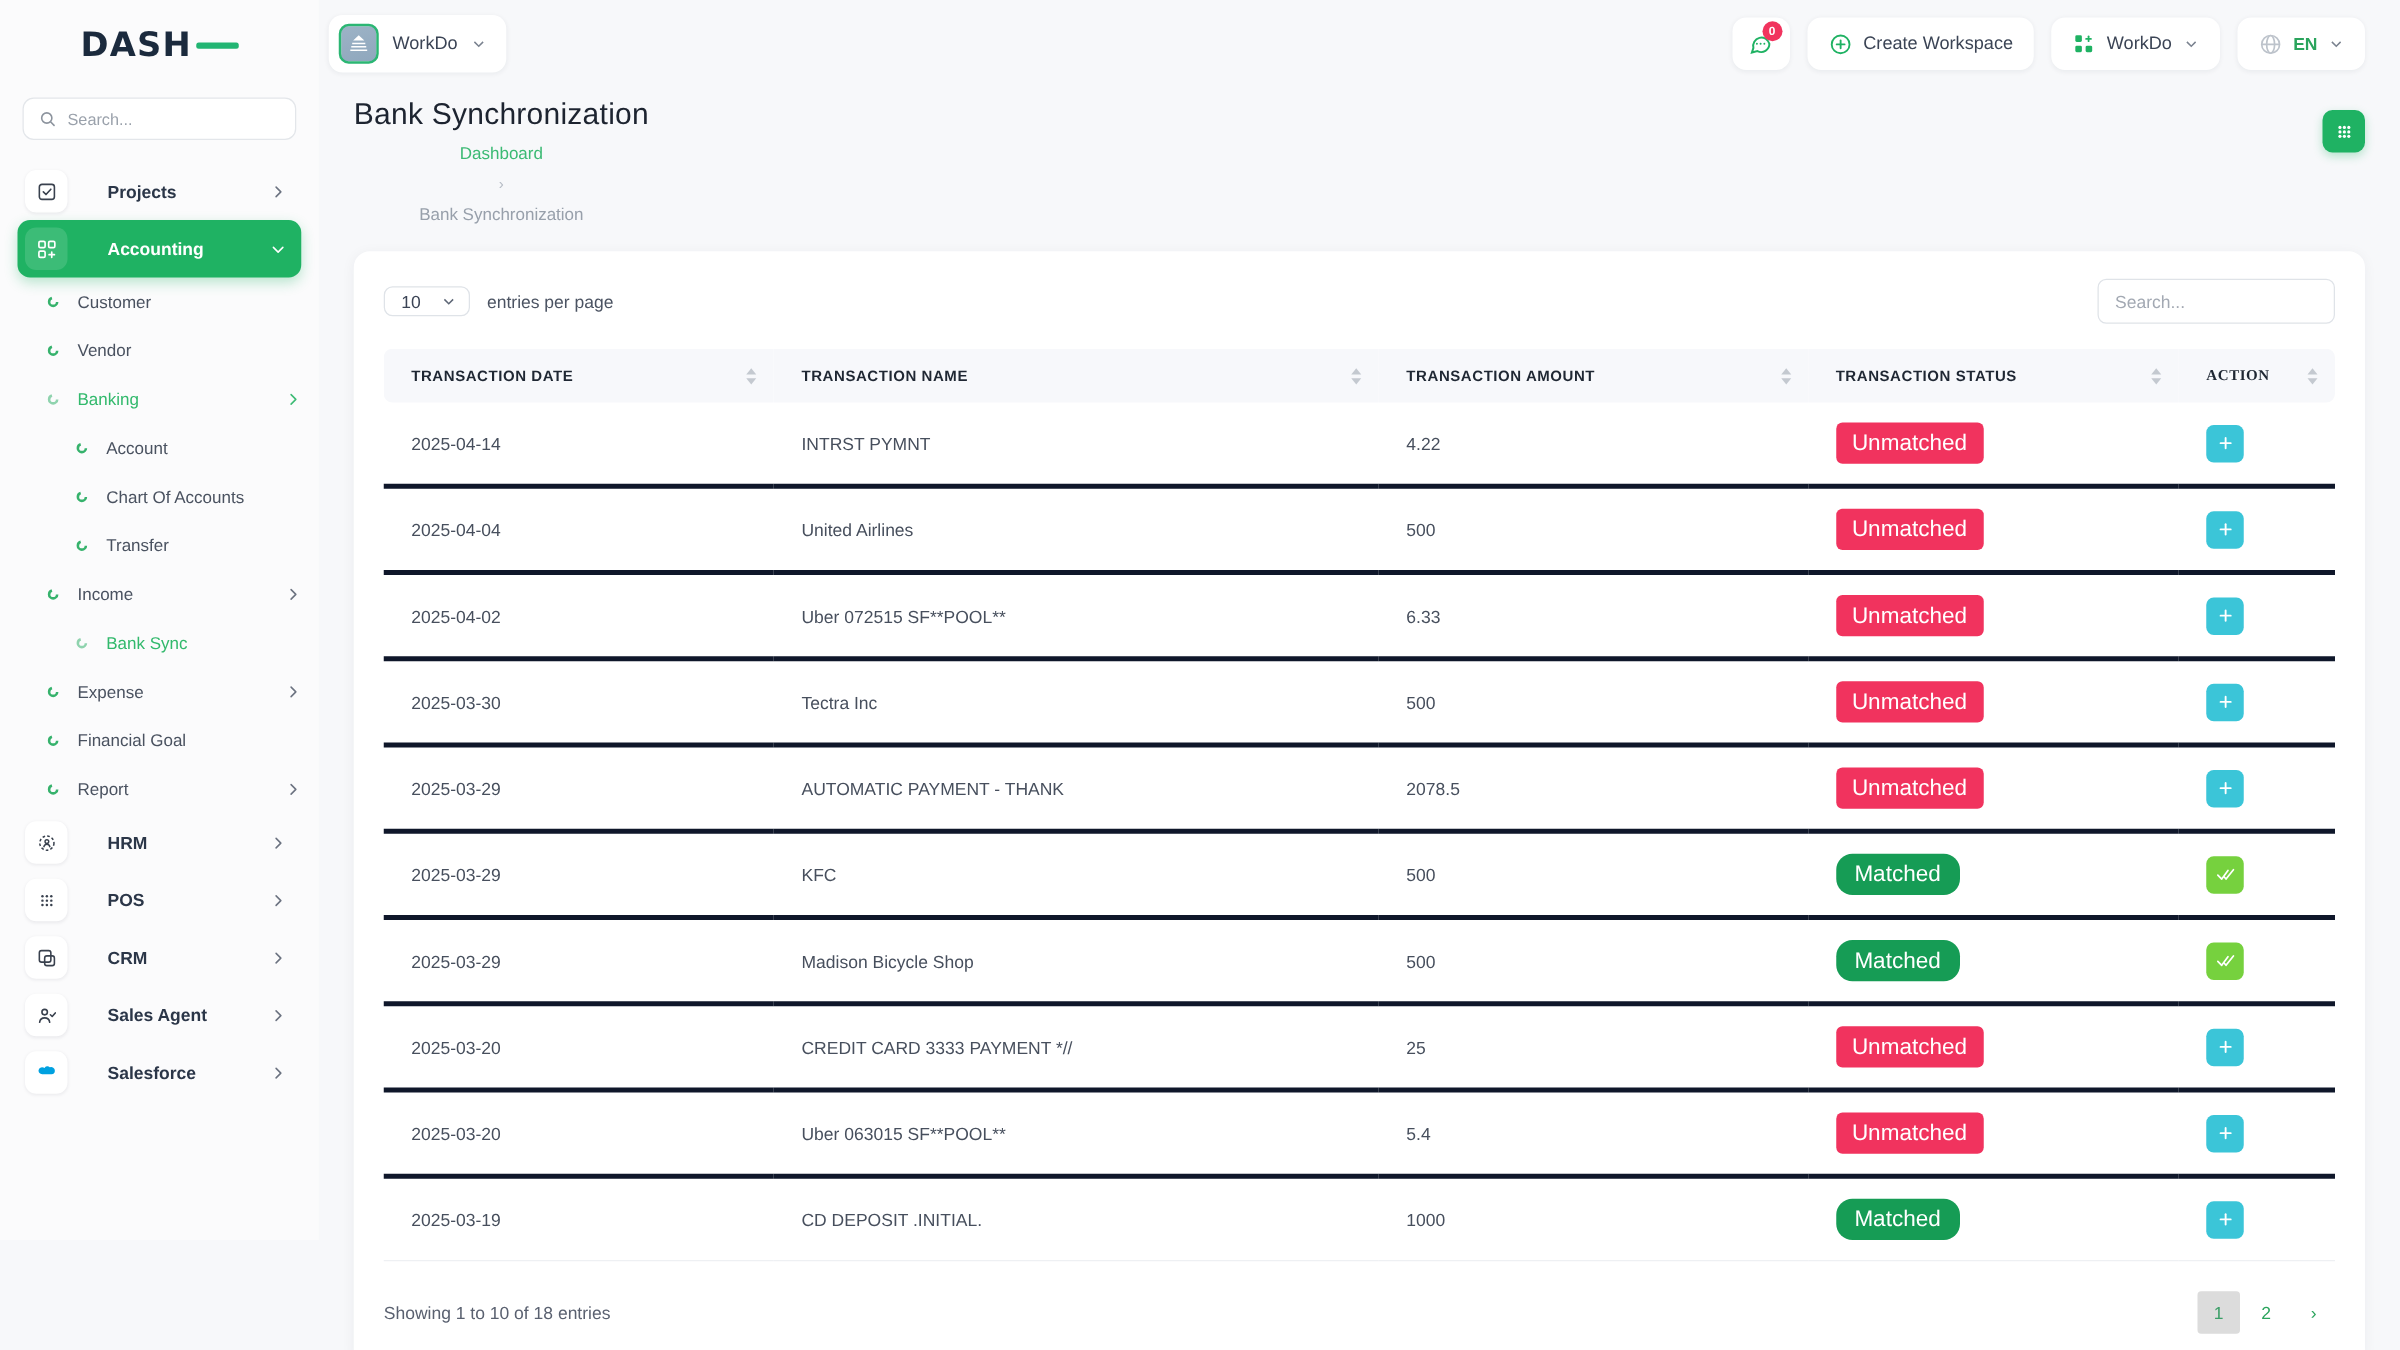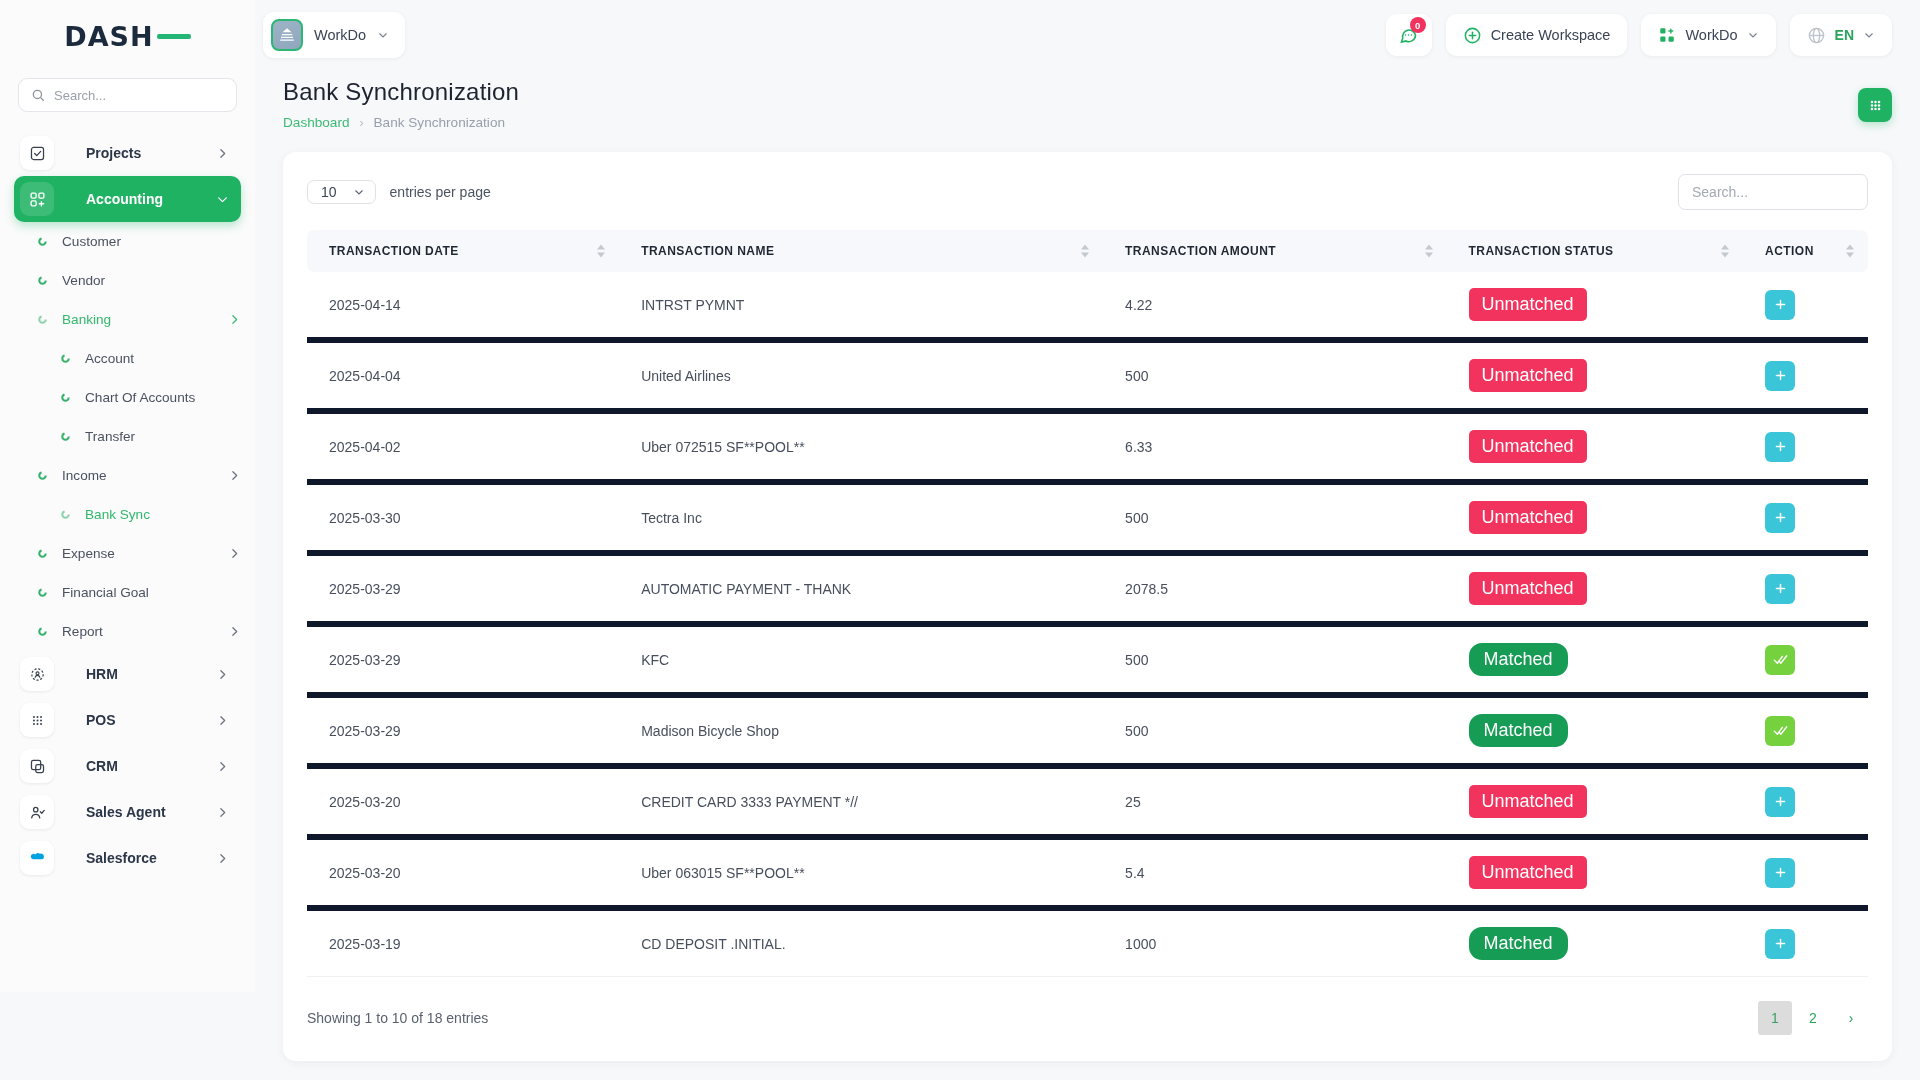"Dashboard" .crumbs { flex-direction: none -> column }
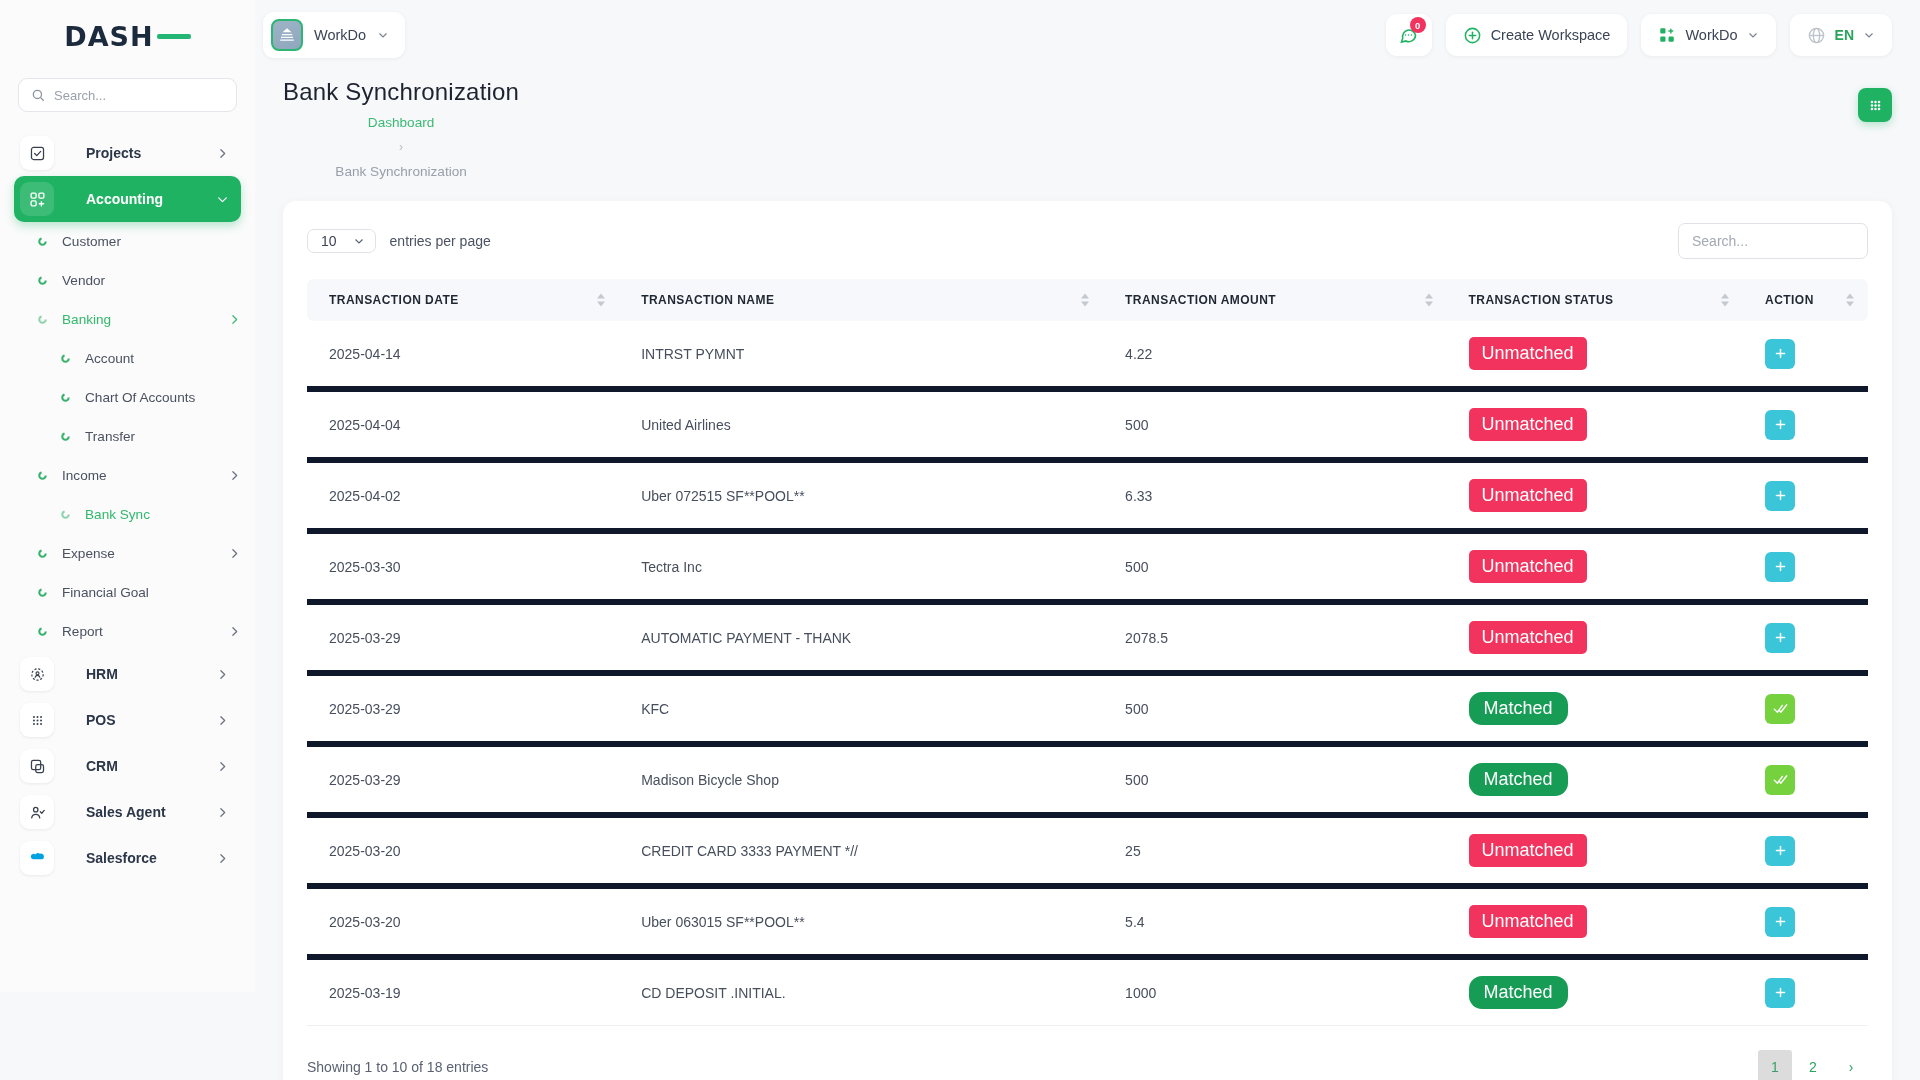"ACTION" th { font-family: none -> Liberation Serif, serif }
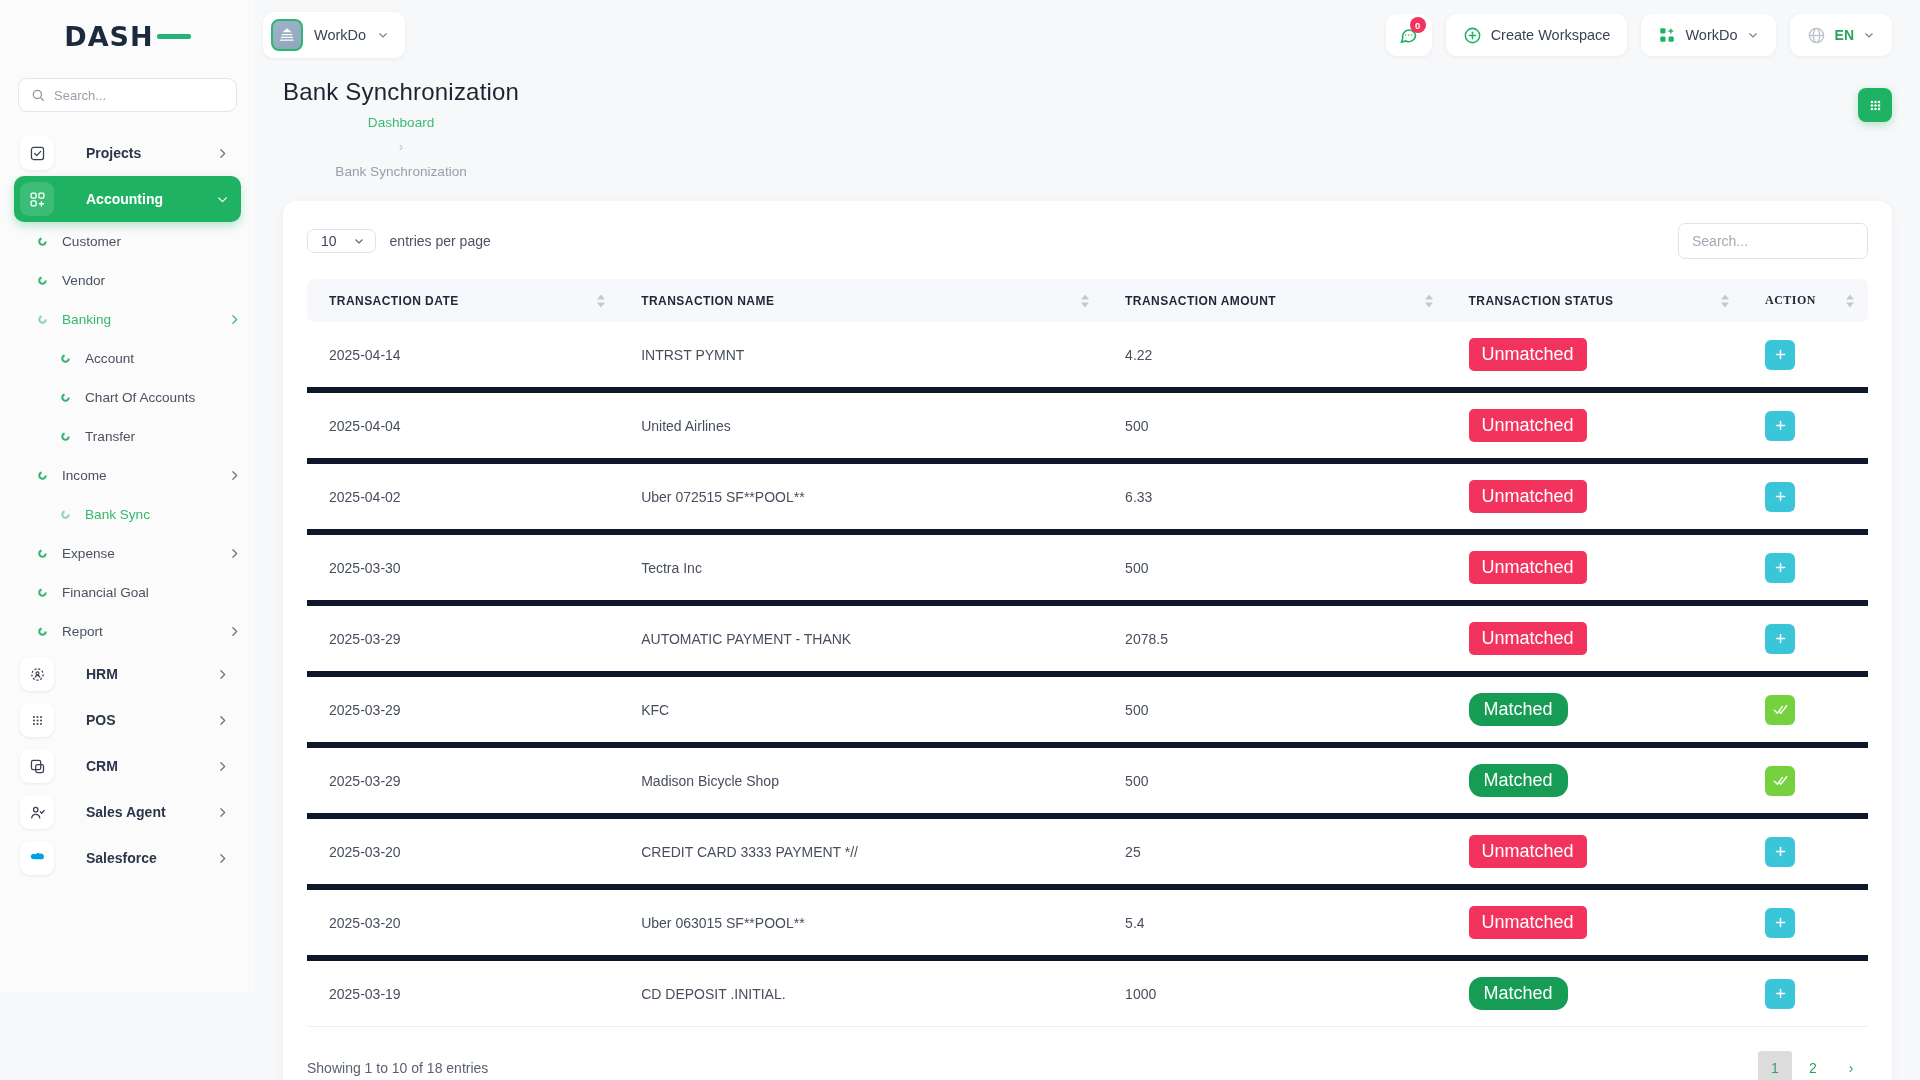"2025-04-14" tbody td { border-bottom: 6px solid #0f172a -> 4px solid #0f172a }
